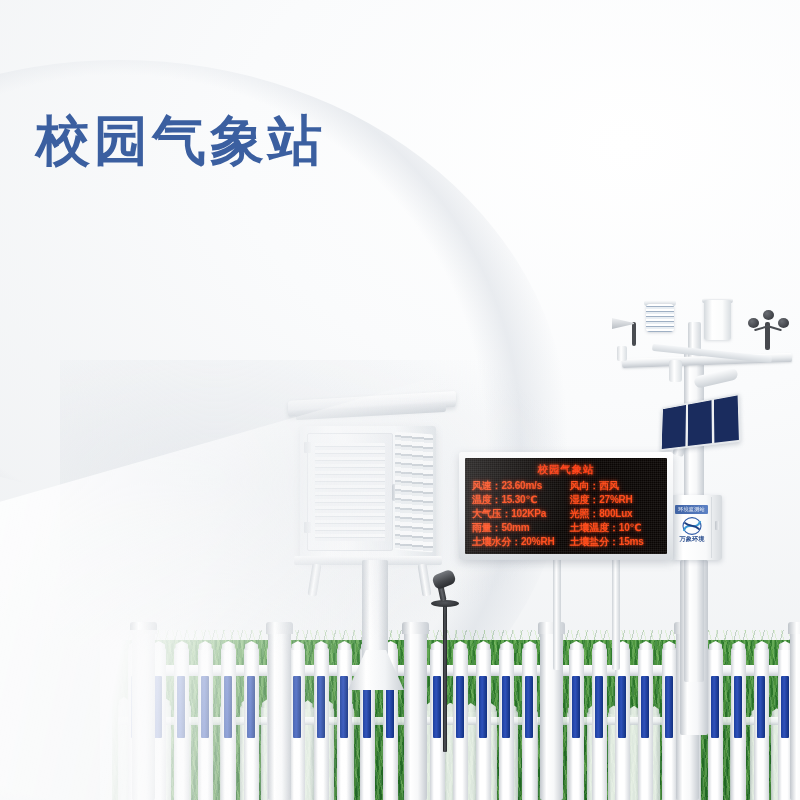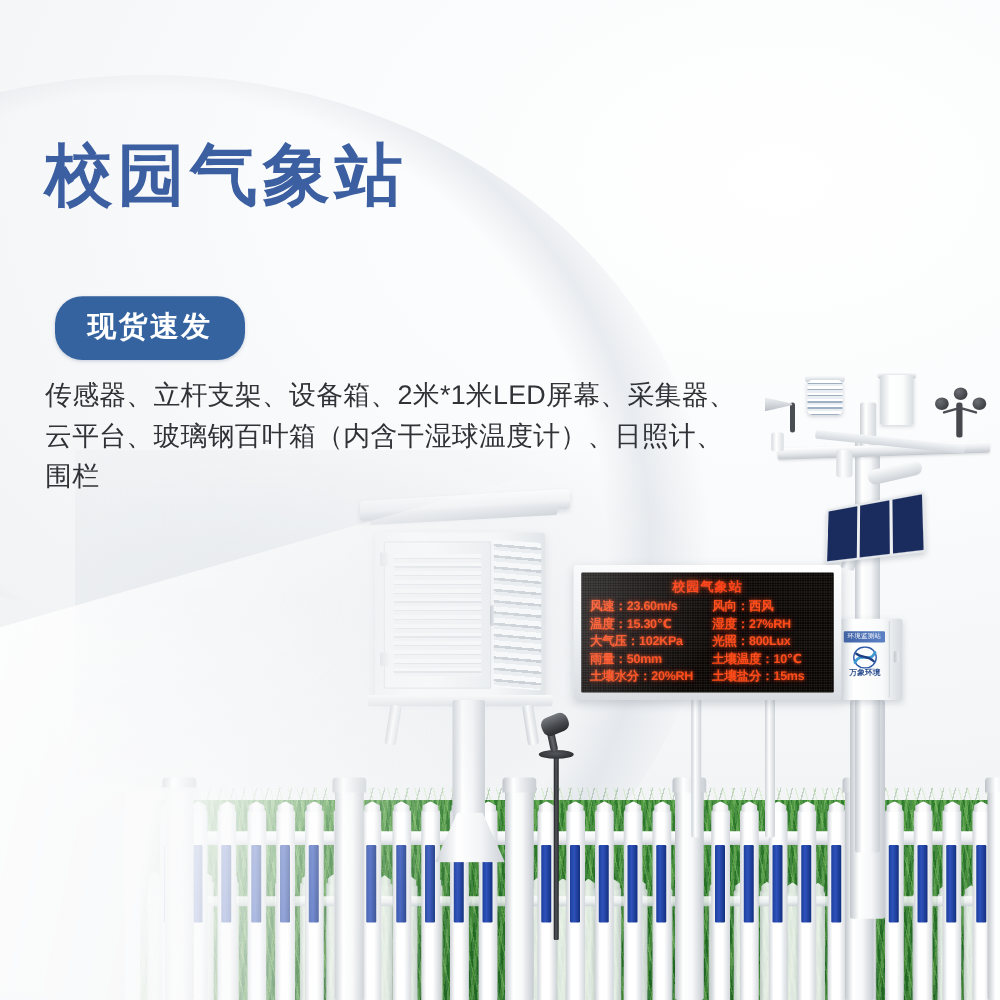"现货速发" div.badge { html: <div>现货速发</div> -> none }
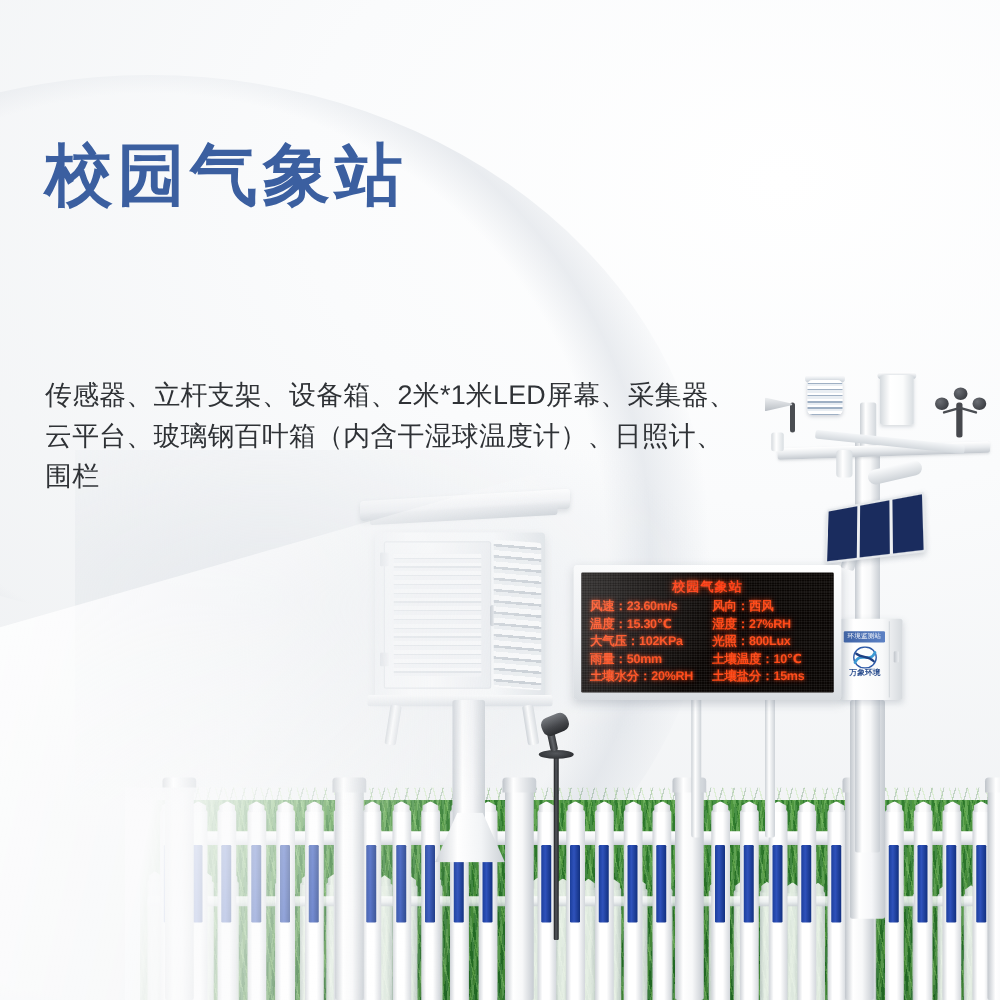"传感器、立杆支架、设备箱、2米*1米LED屏幕、采集器、云平台、玻璃钢百叶箱（内" div.desc { html: <div>传感器、立杆支架、设备箱、2米*1米LED屏幕、采集器、云平台、玻璃钢百叶箱（内含干湿球温度计）、日照计、围栏</div> -> none }
